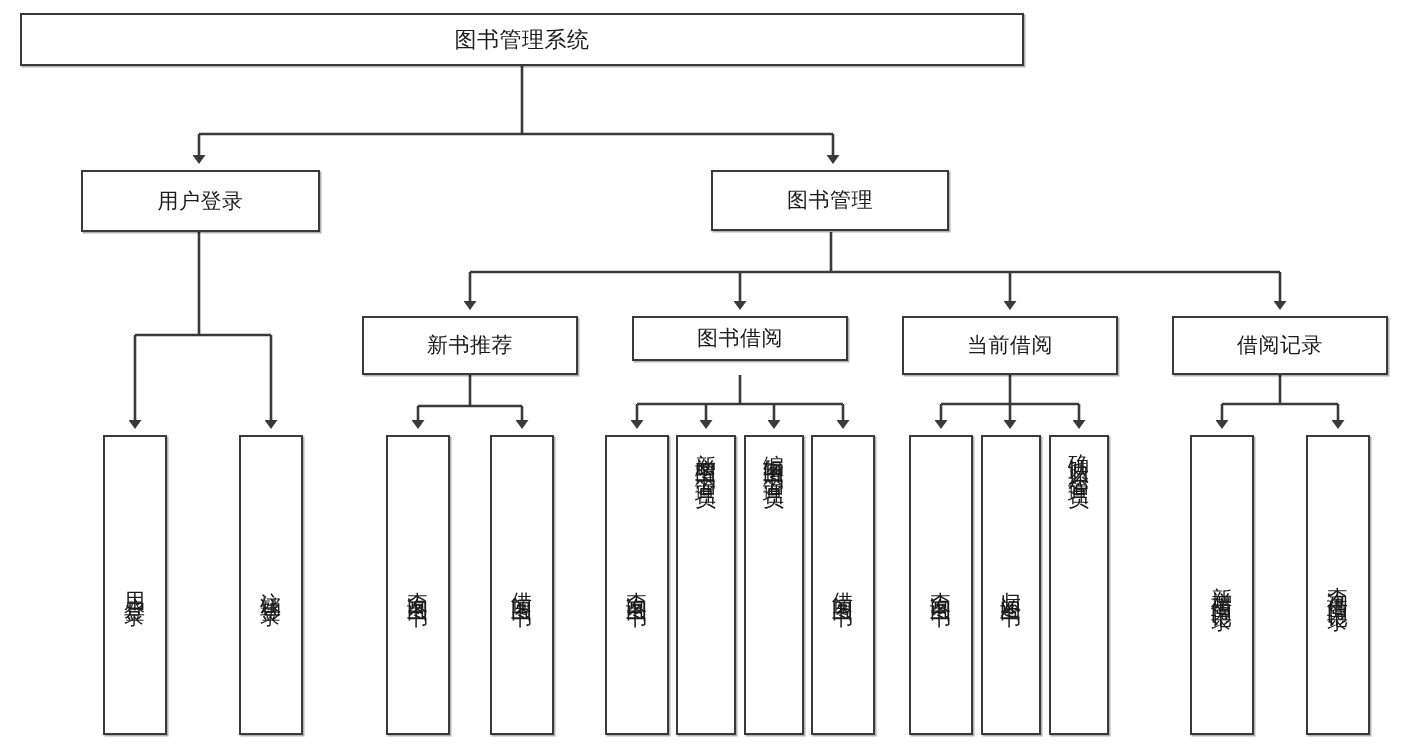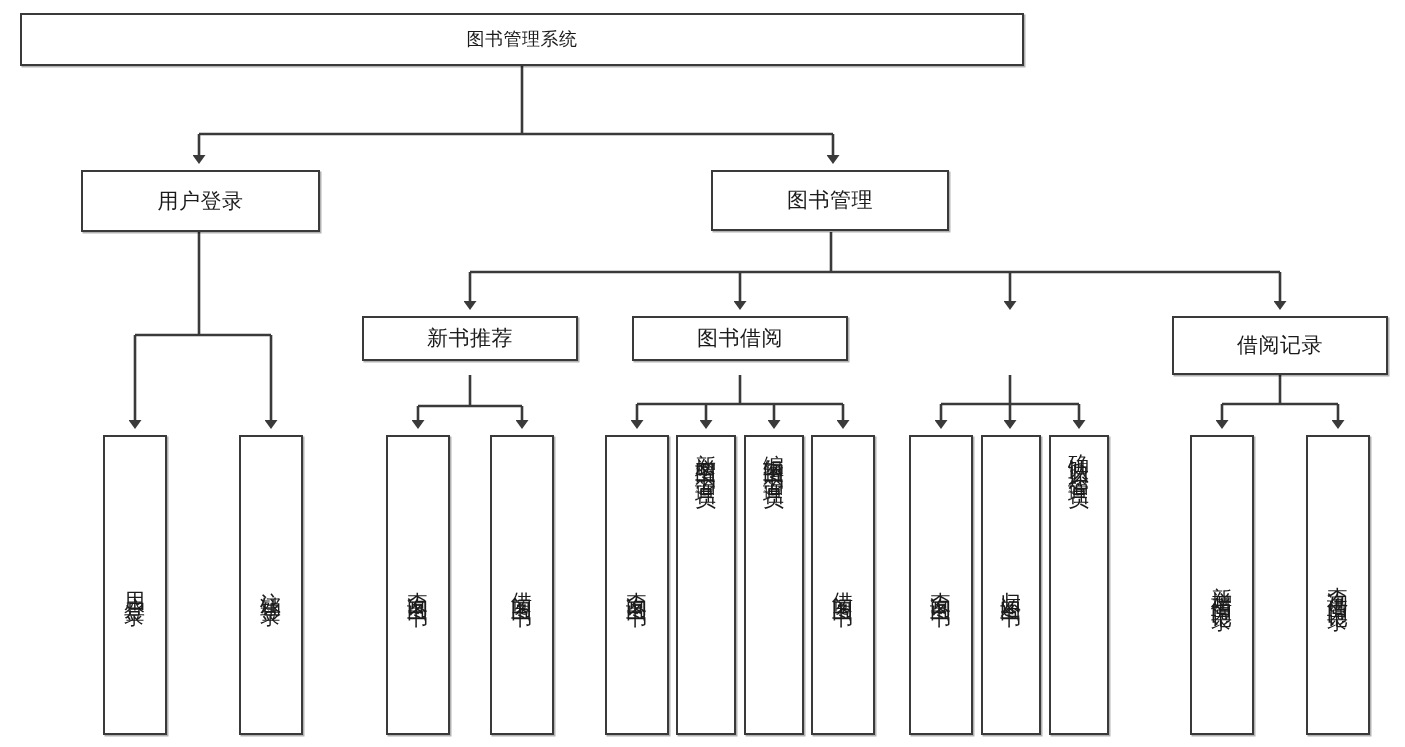"图书管理系统" .node.root .label { font-size: 18px -> 22px }
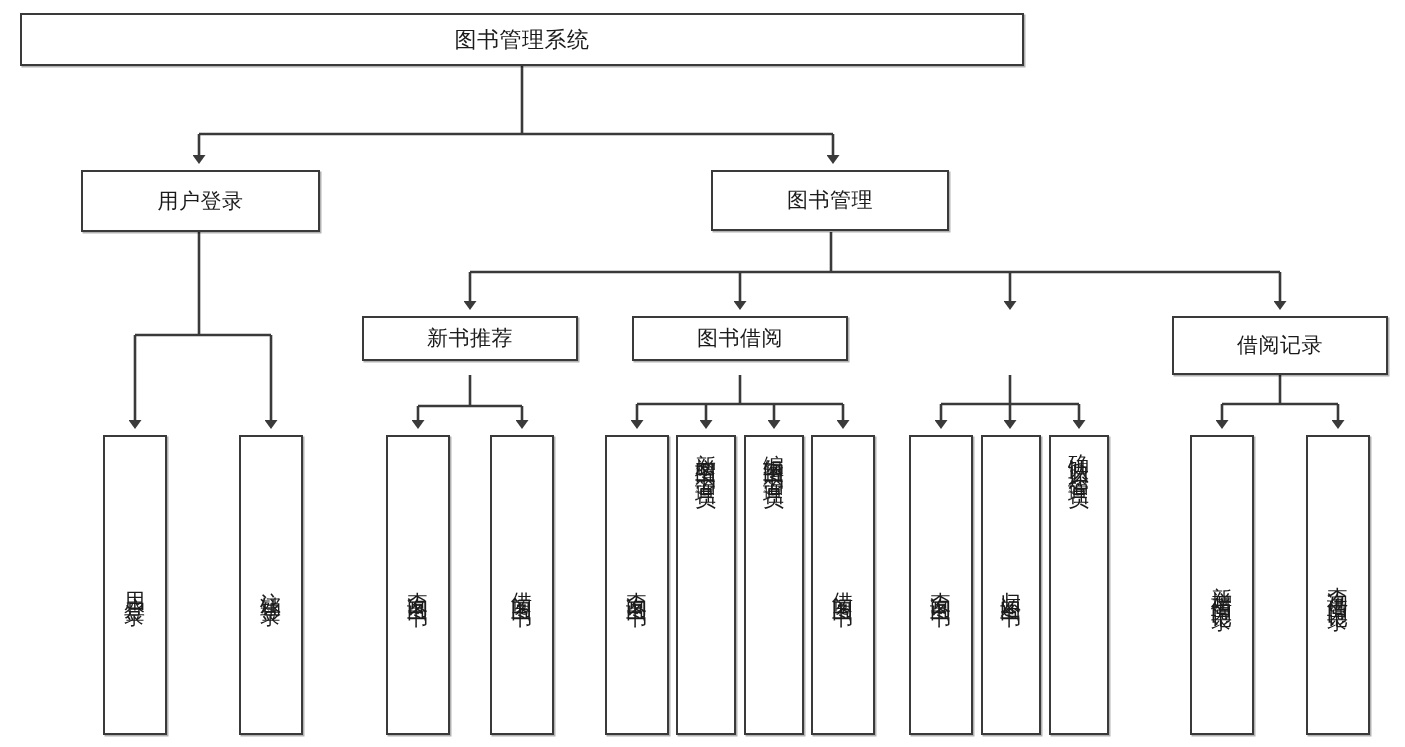"新书推荐" div.node { height: 45px -> 59px }
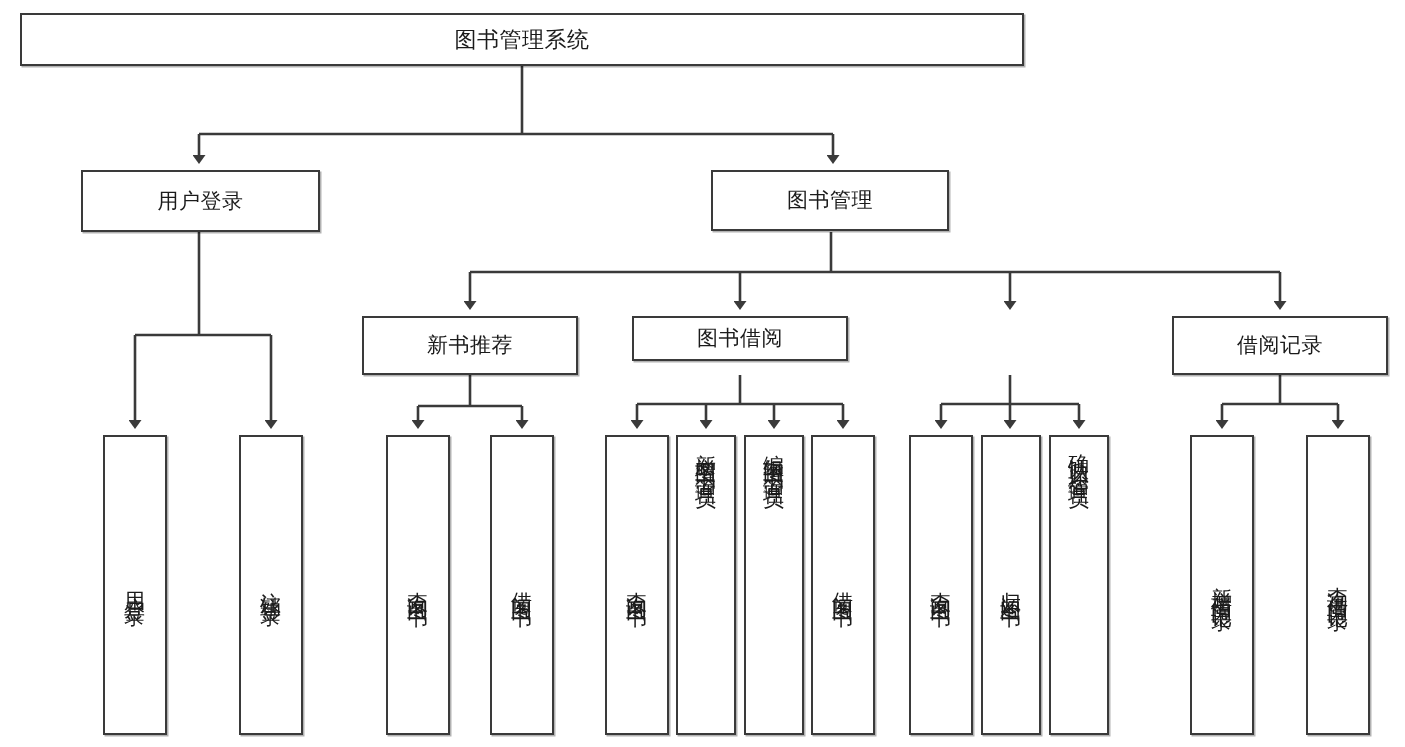"当前借阅" div.node { html: none -> <div> <span>当前借阅</span> </div> }
